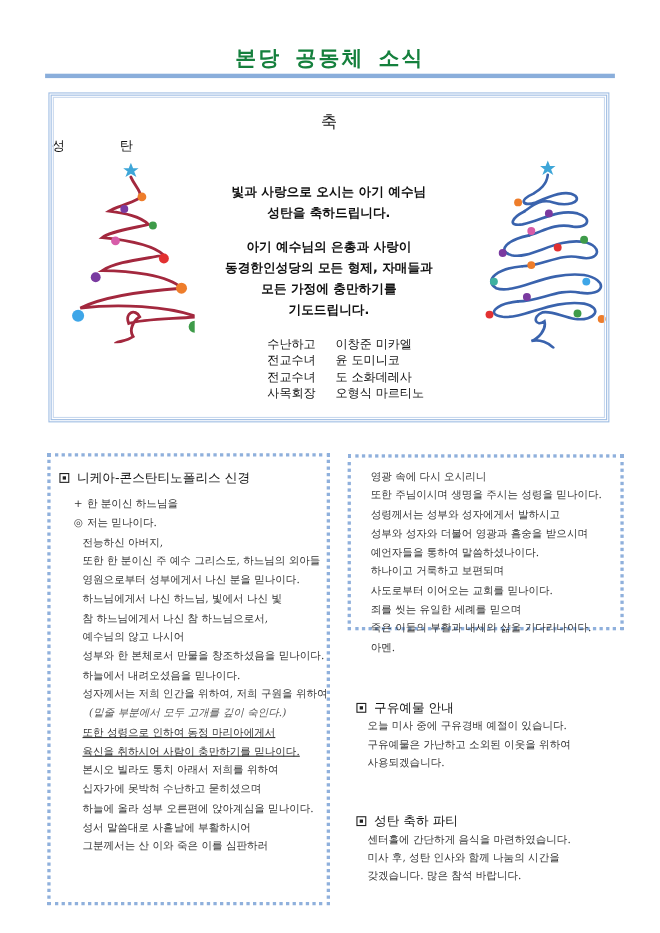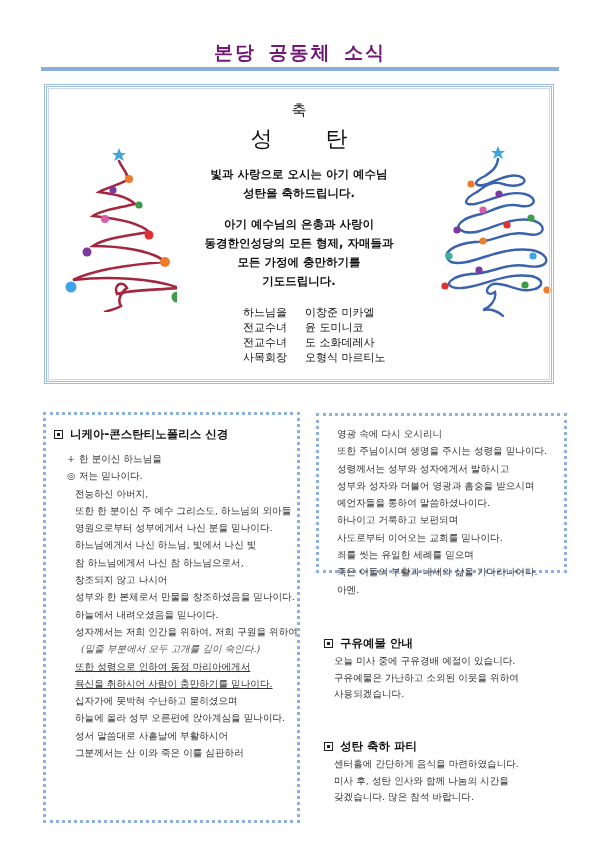"본당 공동체 소식" .title { color: #701a75 -> #15803d }
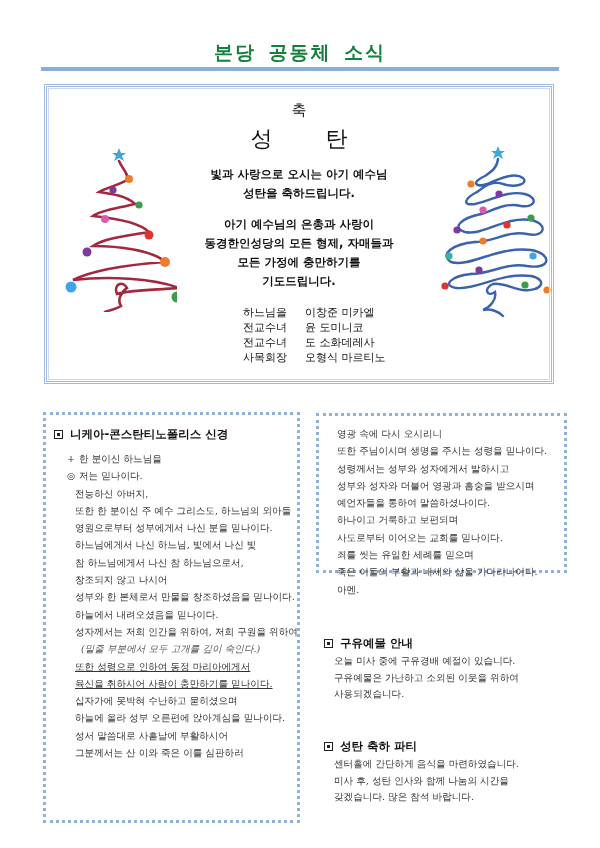"성 탄" .seongtan { font-size: 22px -> 12px; text-align: center -> none }
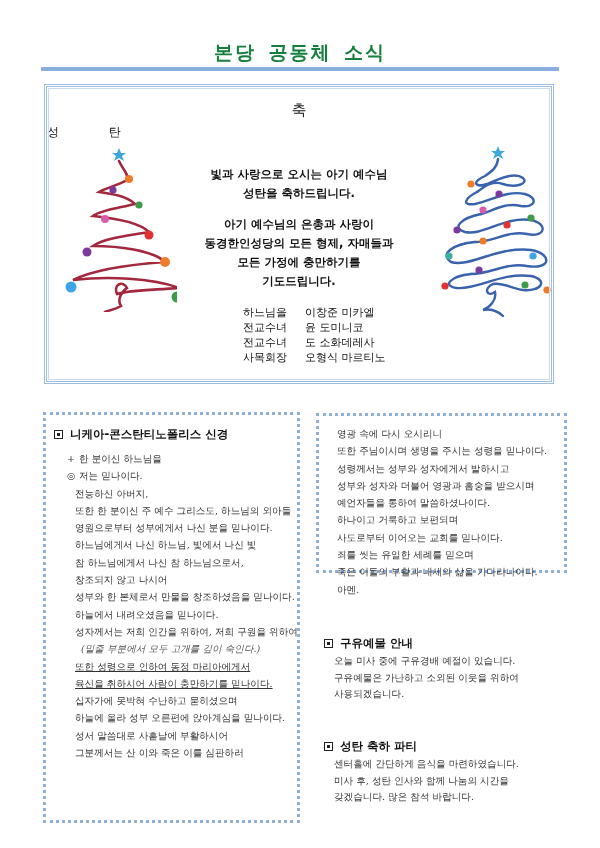"하느님을" span.role { text: 하느님을 -> 수난하고 }
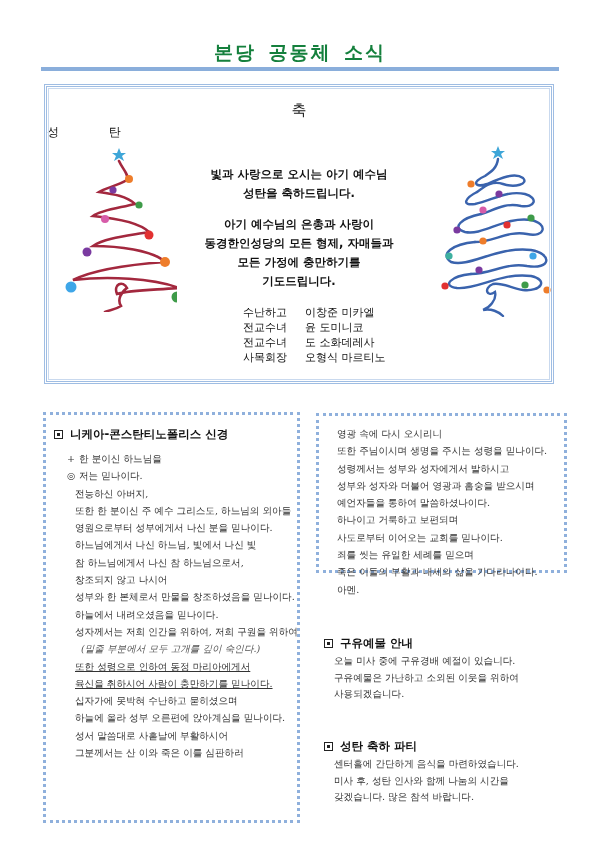"니케아-콘스탄티노폴리스 신경" .sec-head { font-weight: bold -> normal }
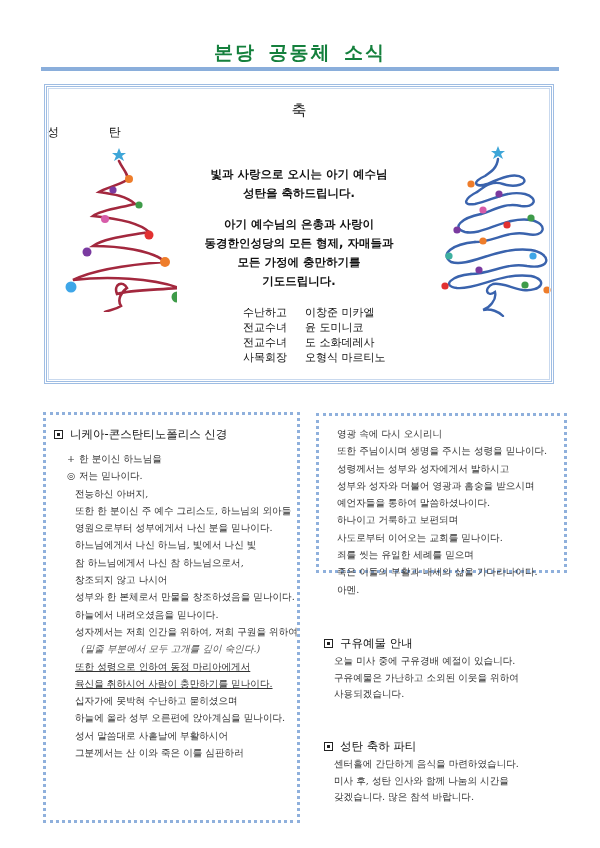"창조되지 않고 나시어" div.l { text: 창조되지 -> 예수님의 }
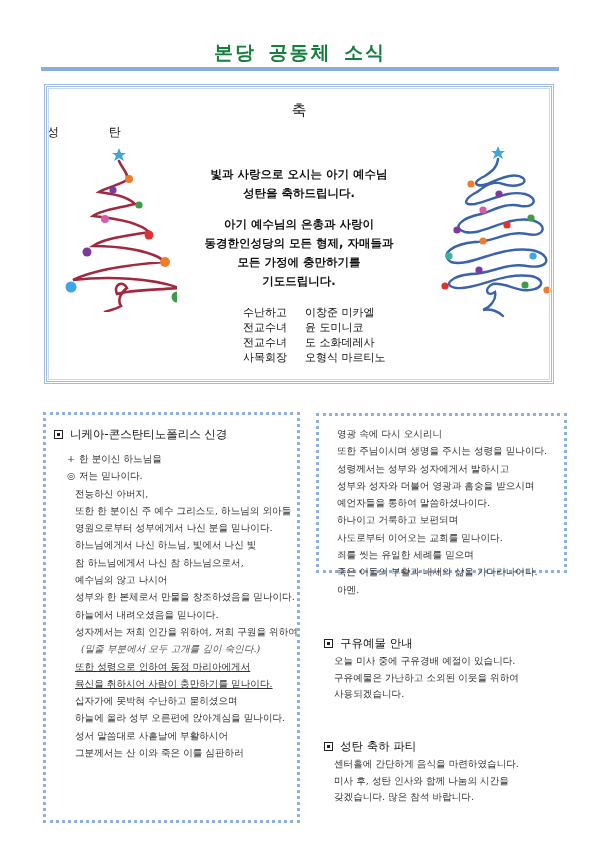"본시오 빌라도 통치 아래서 저희를" div.l { html: none -> <div>본시오 빌라도 통치 아래서 저희를 위하여</div> }
